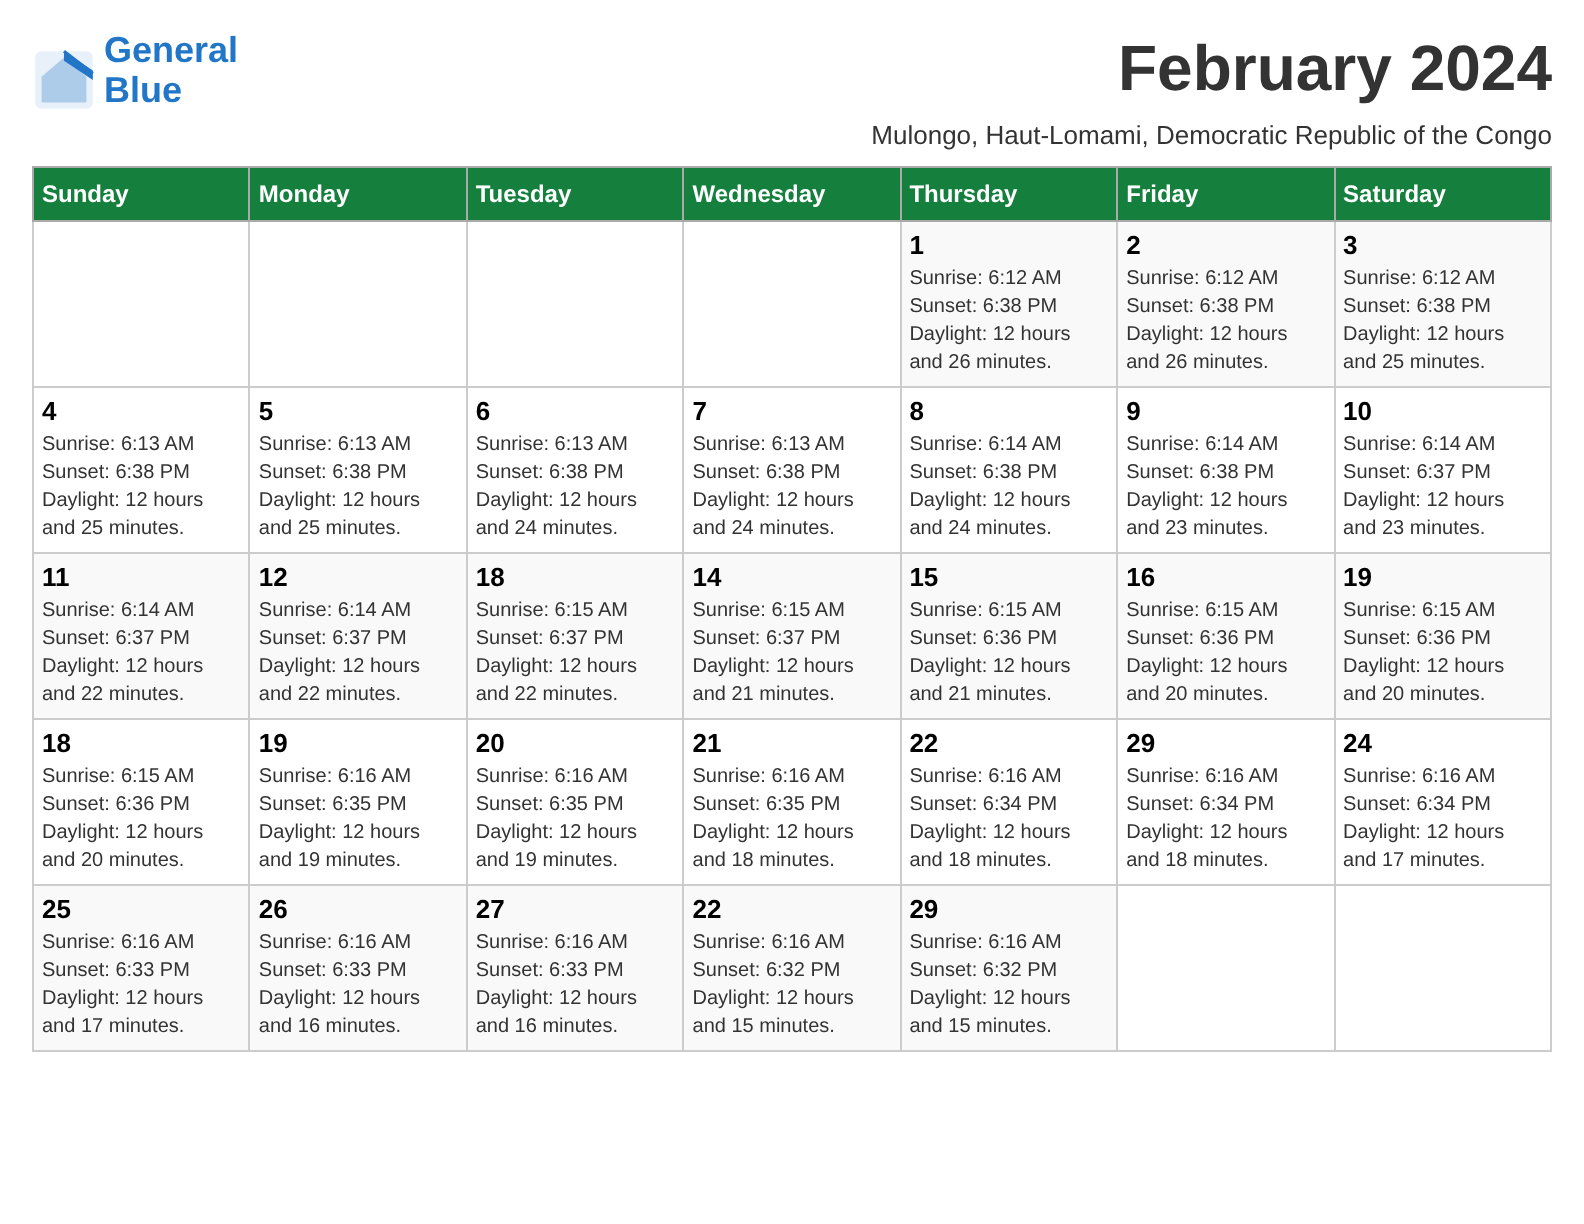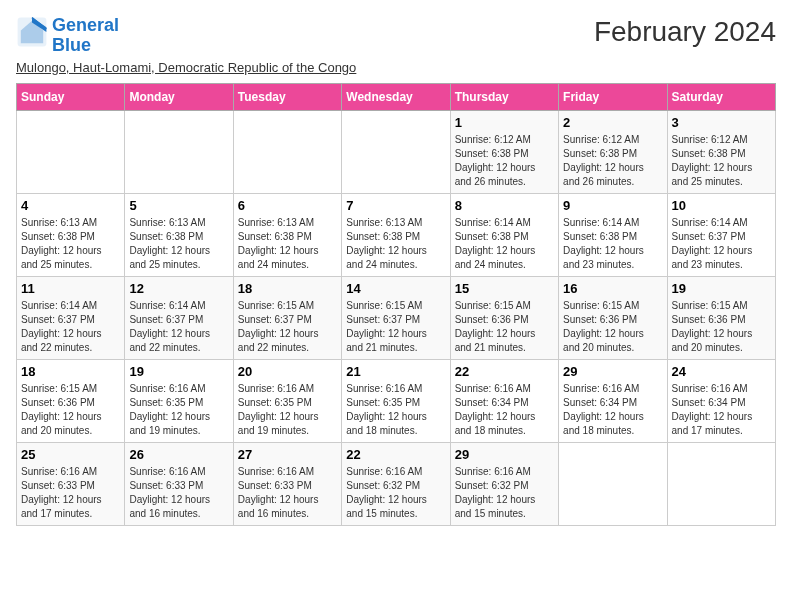"General" .logo { align-items: flex-start -> flex-end }
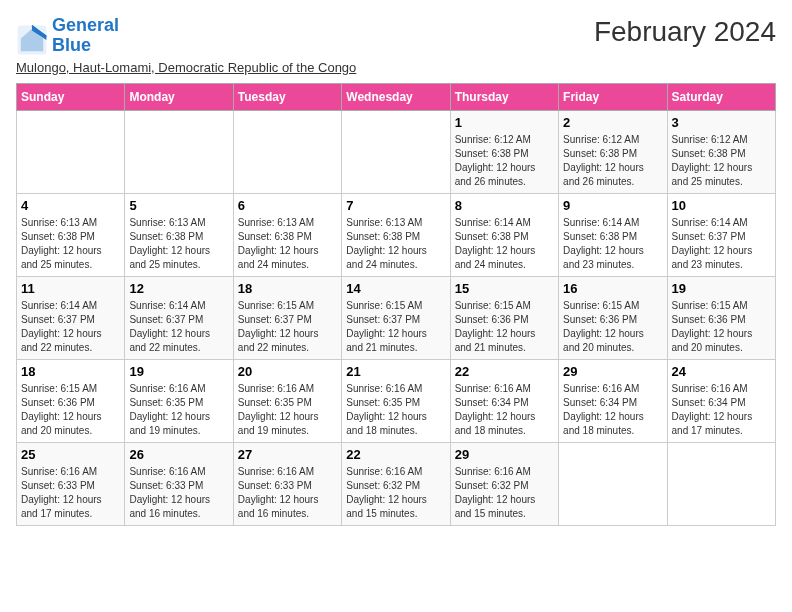"February 2024" .month-year { font-size: 28px -> 32px; font-weight: normal -> bold }
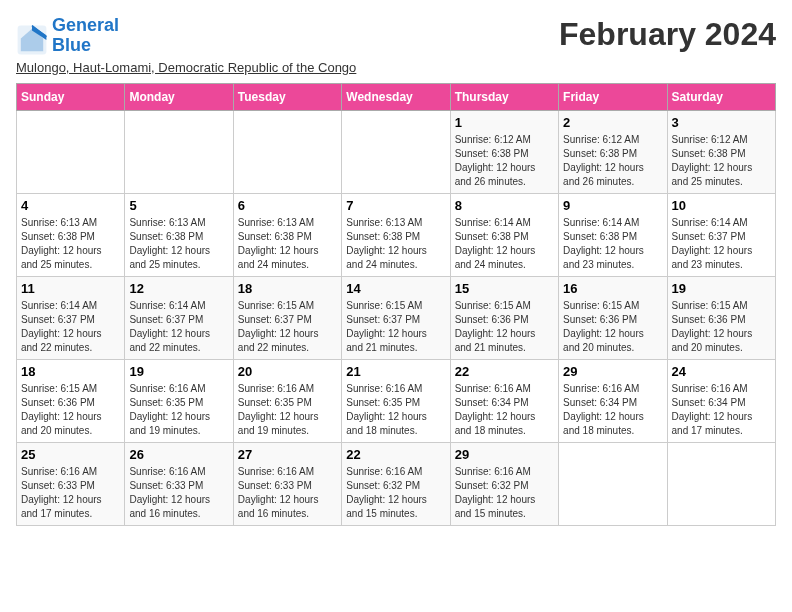"Mulongo, Haut-Lomami, Democratic" .location { text-align: left -> right; text-decoration: underline -> none }
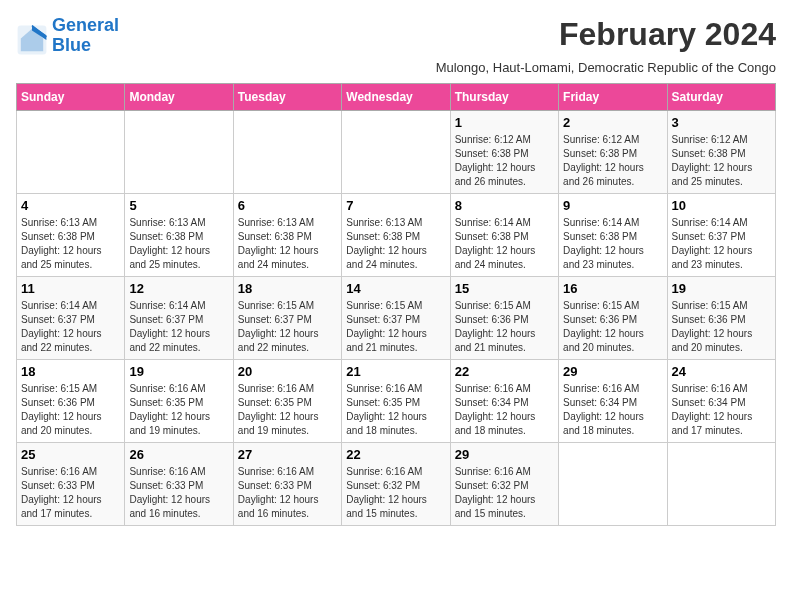"Sunday" thead tr th { background-color: #ec4899 -> #15803d }
